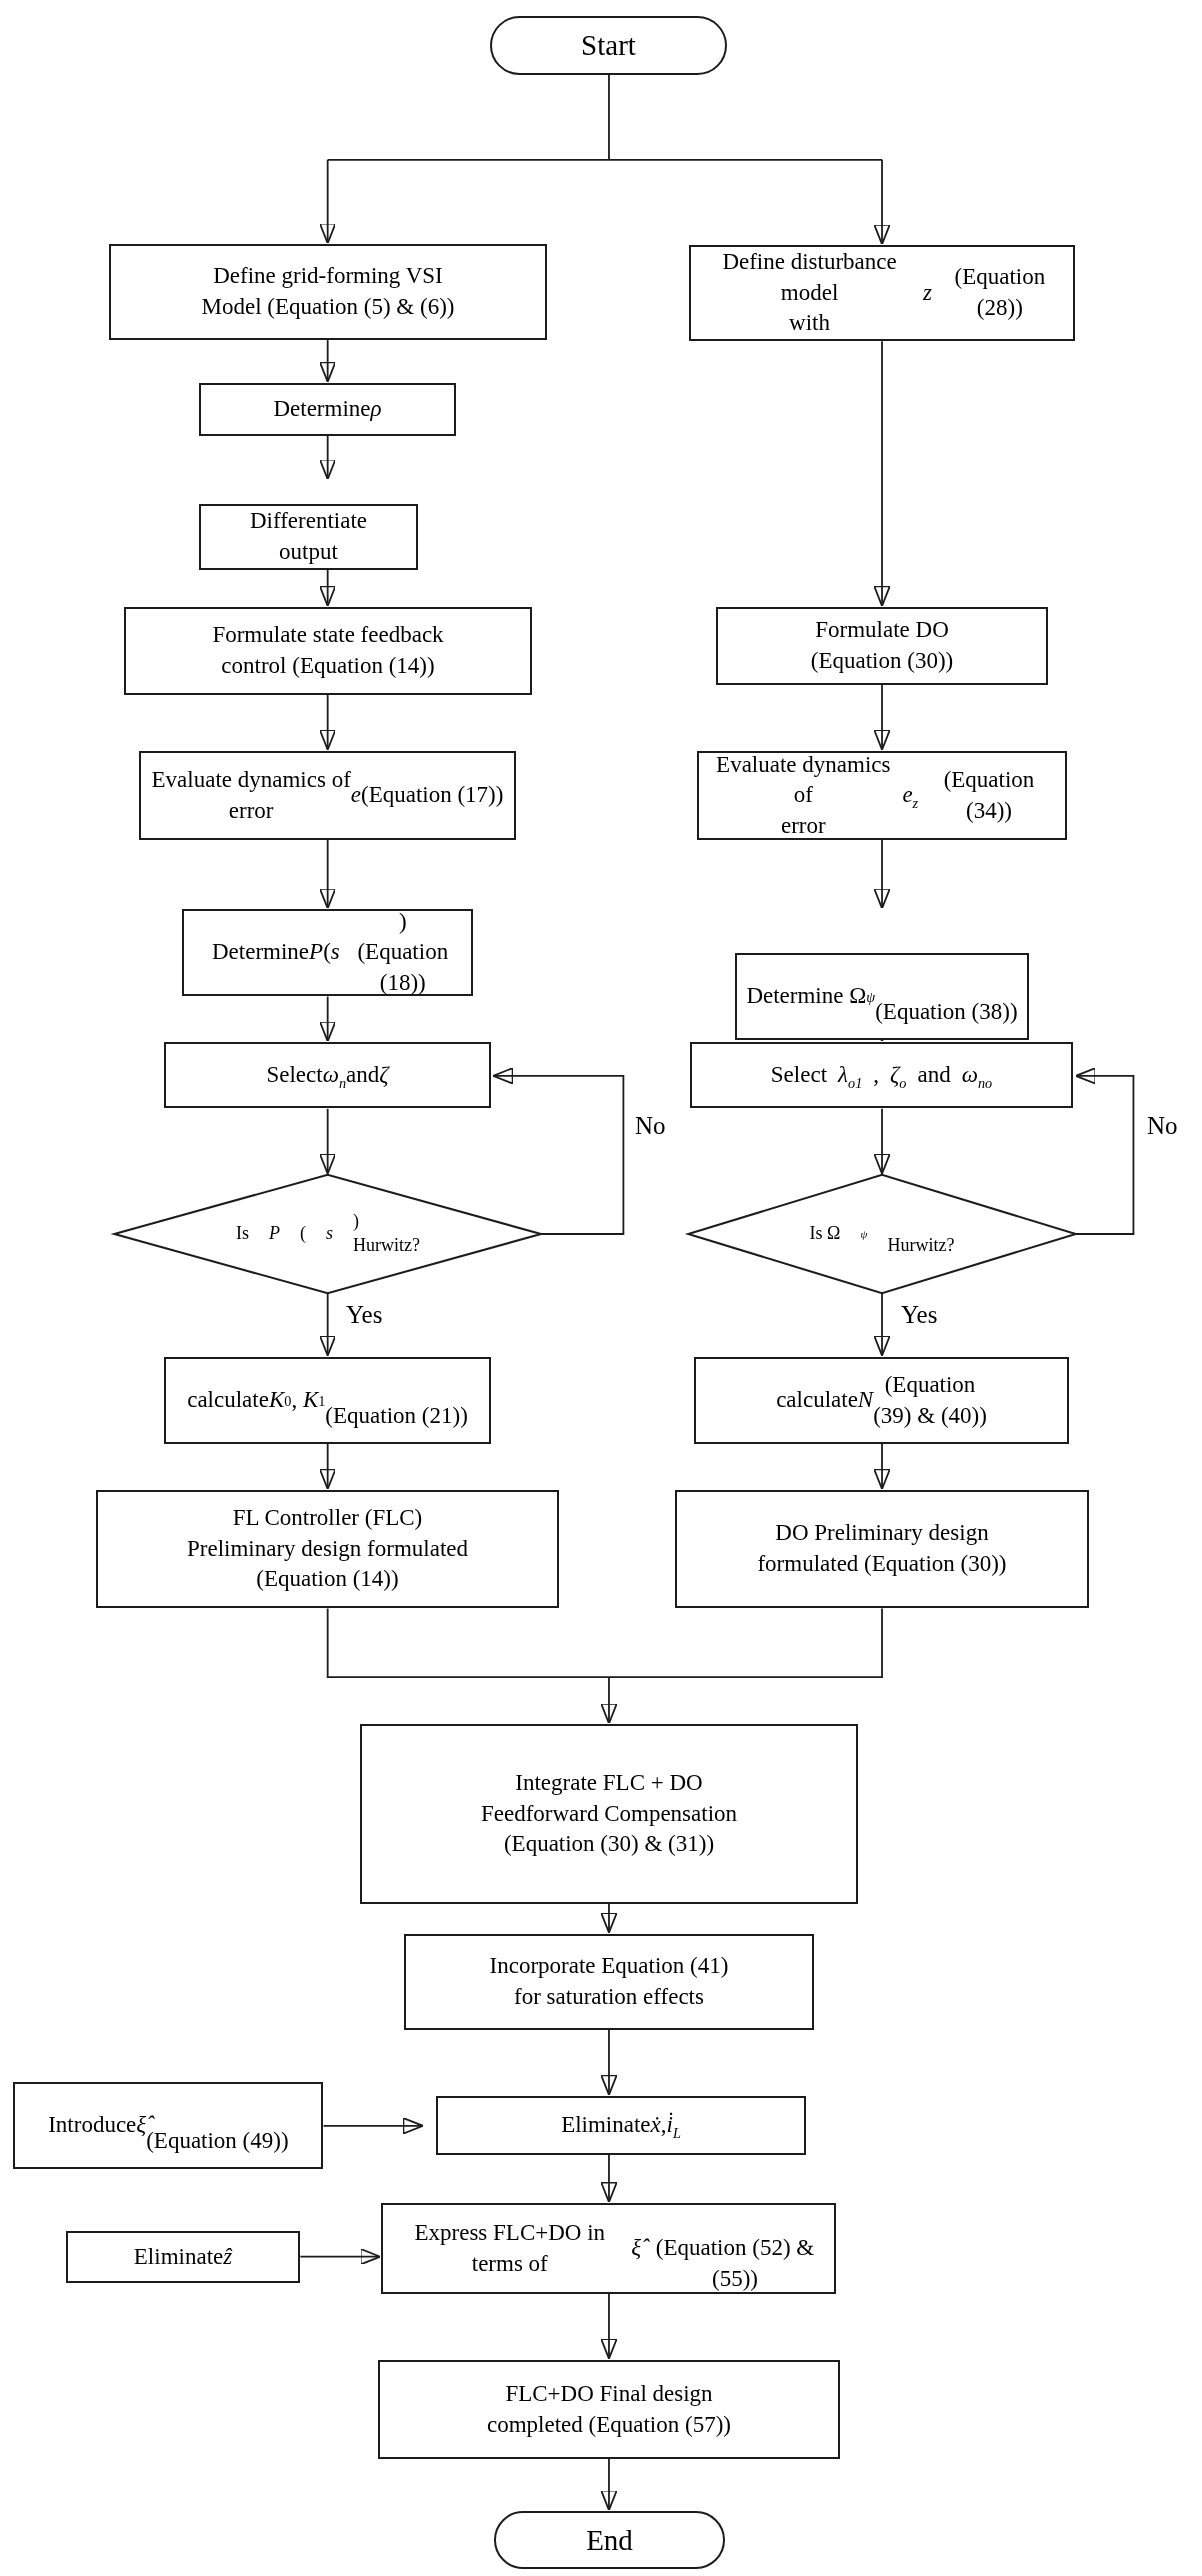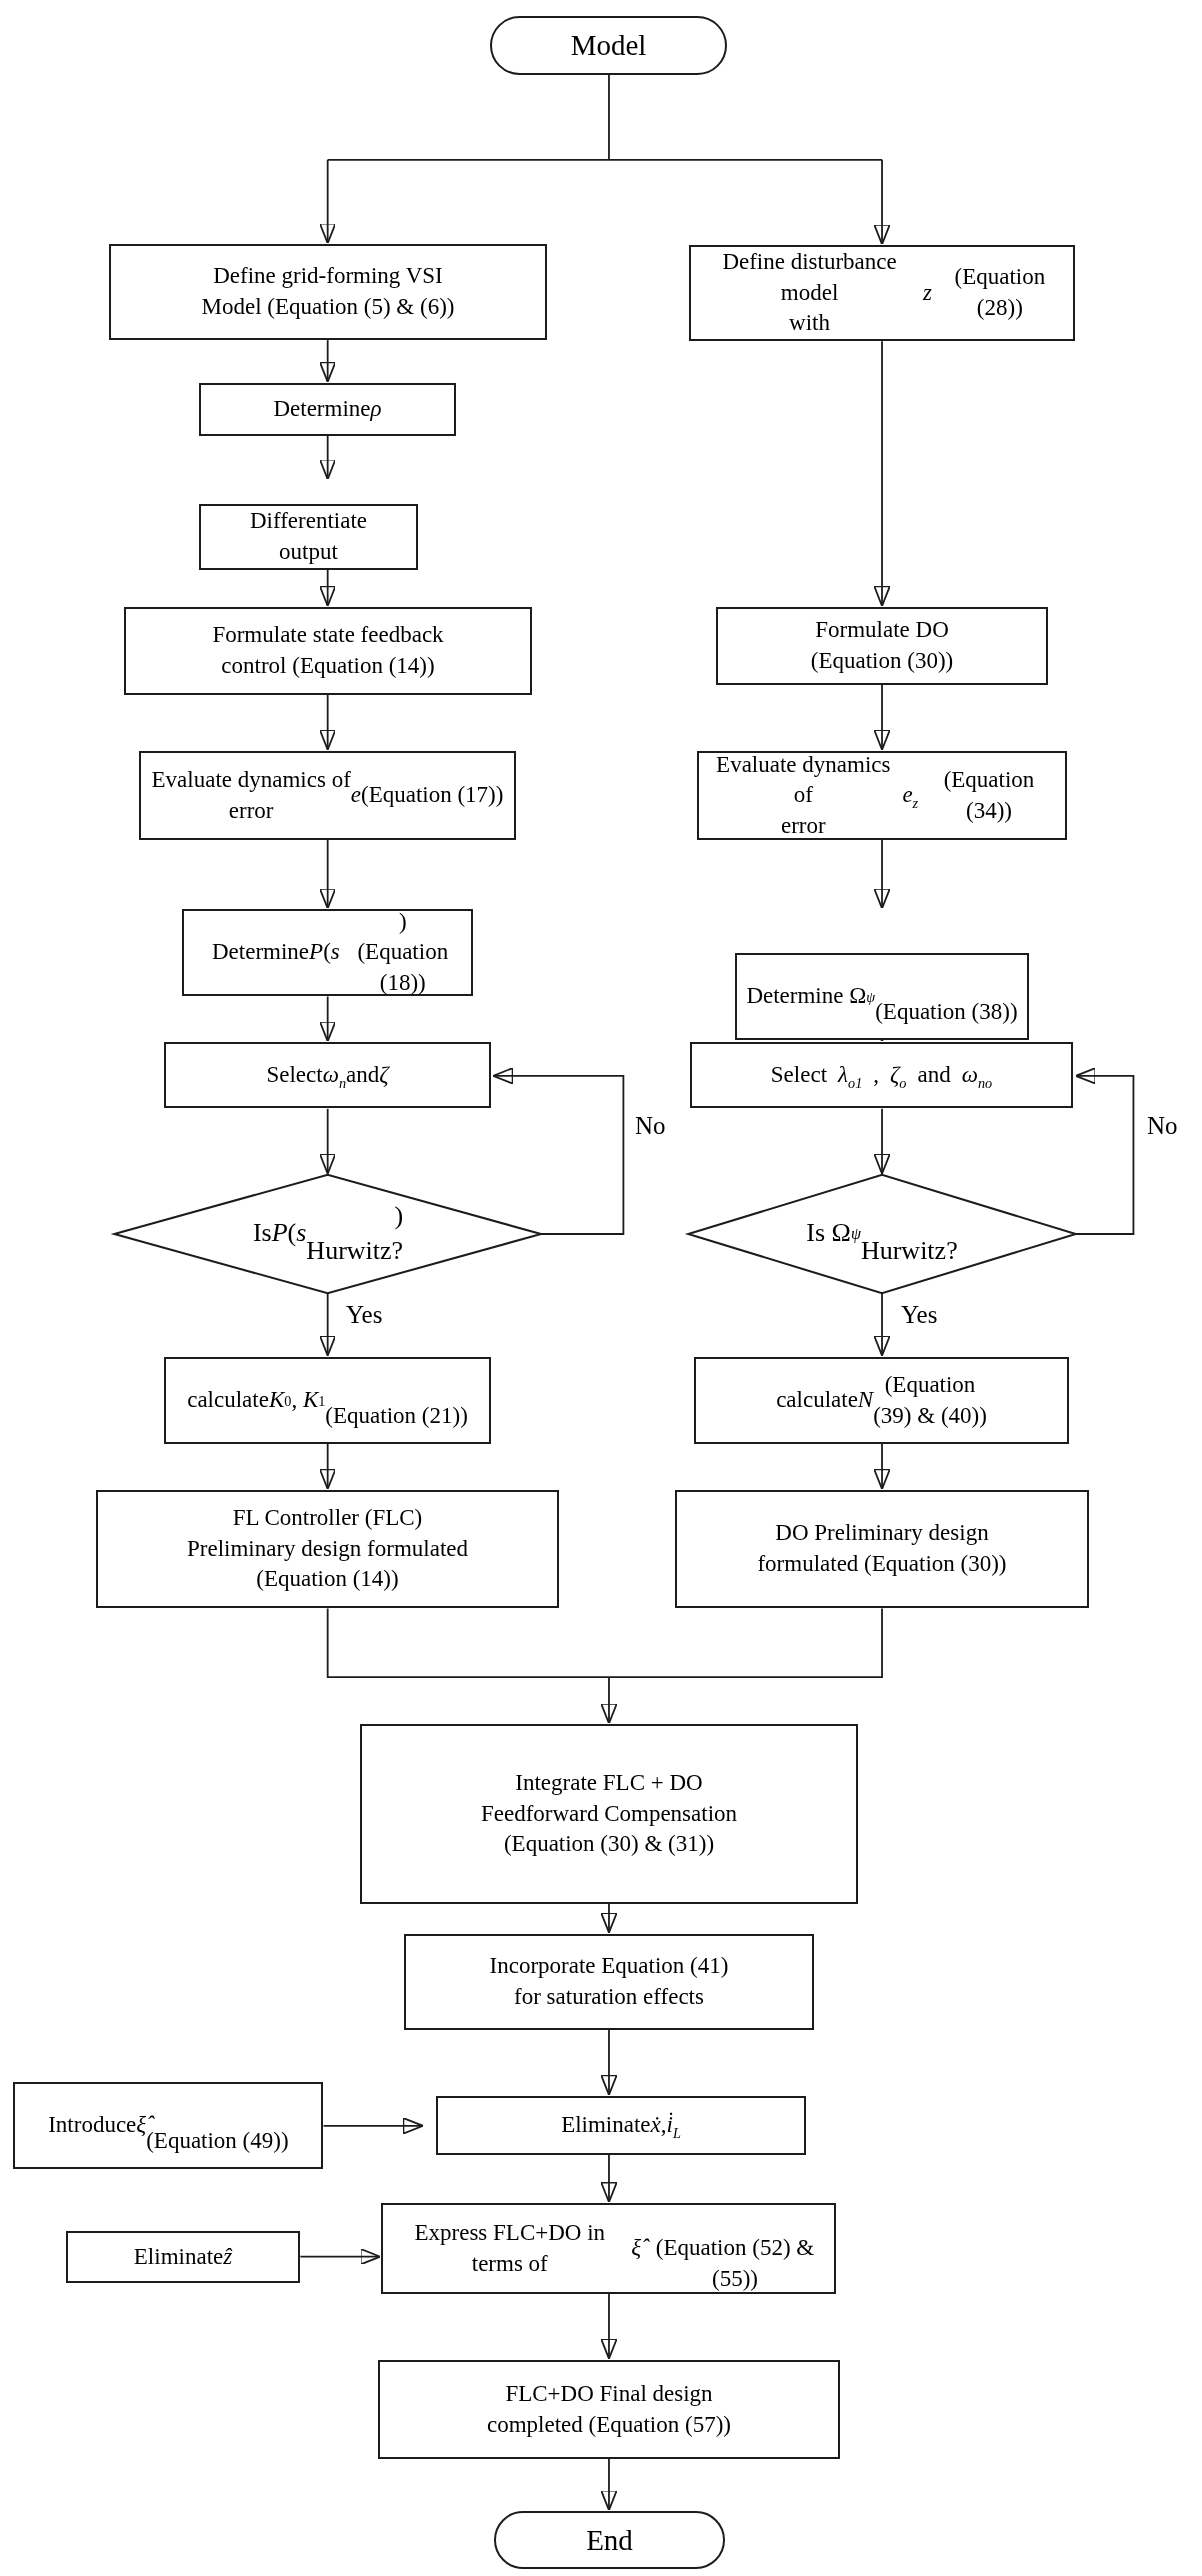"Model" div.node { text: Model -> Start }
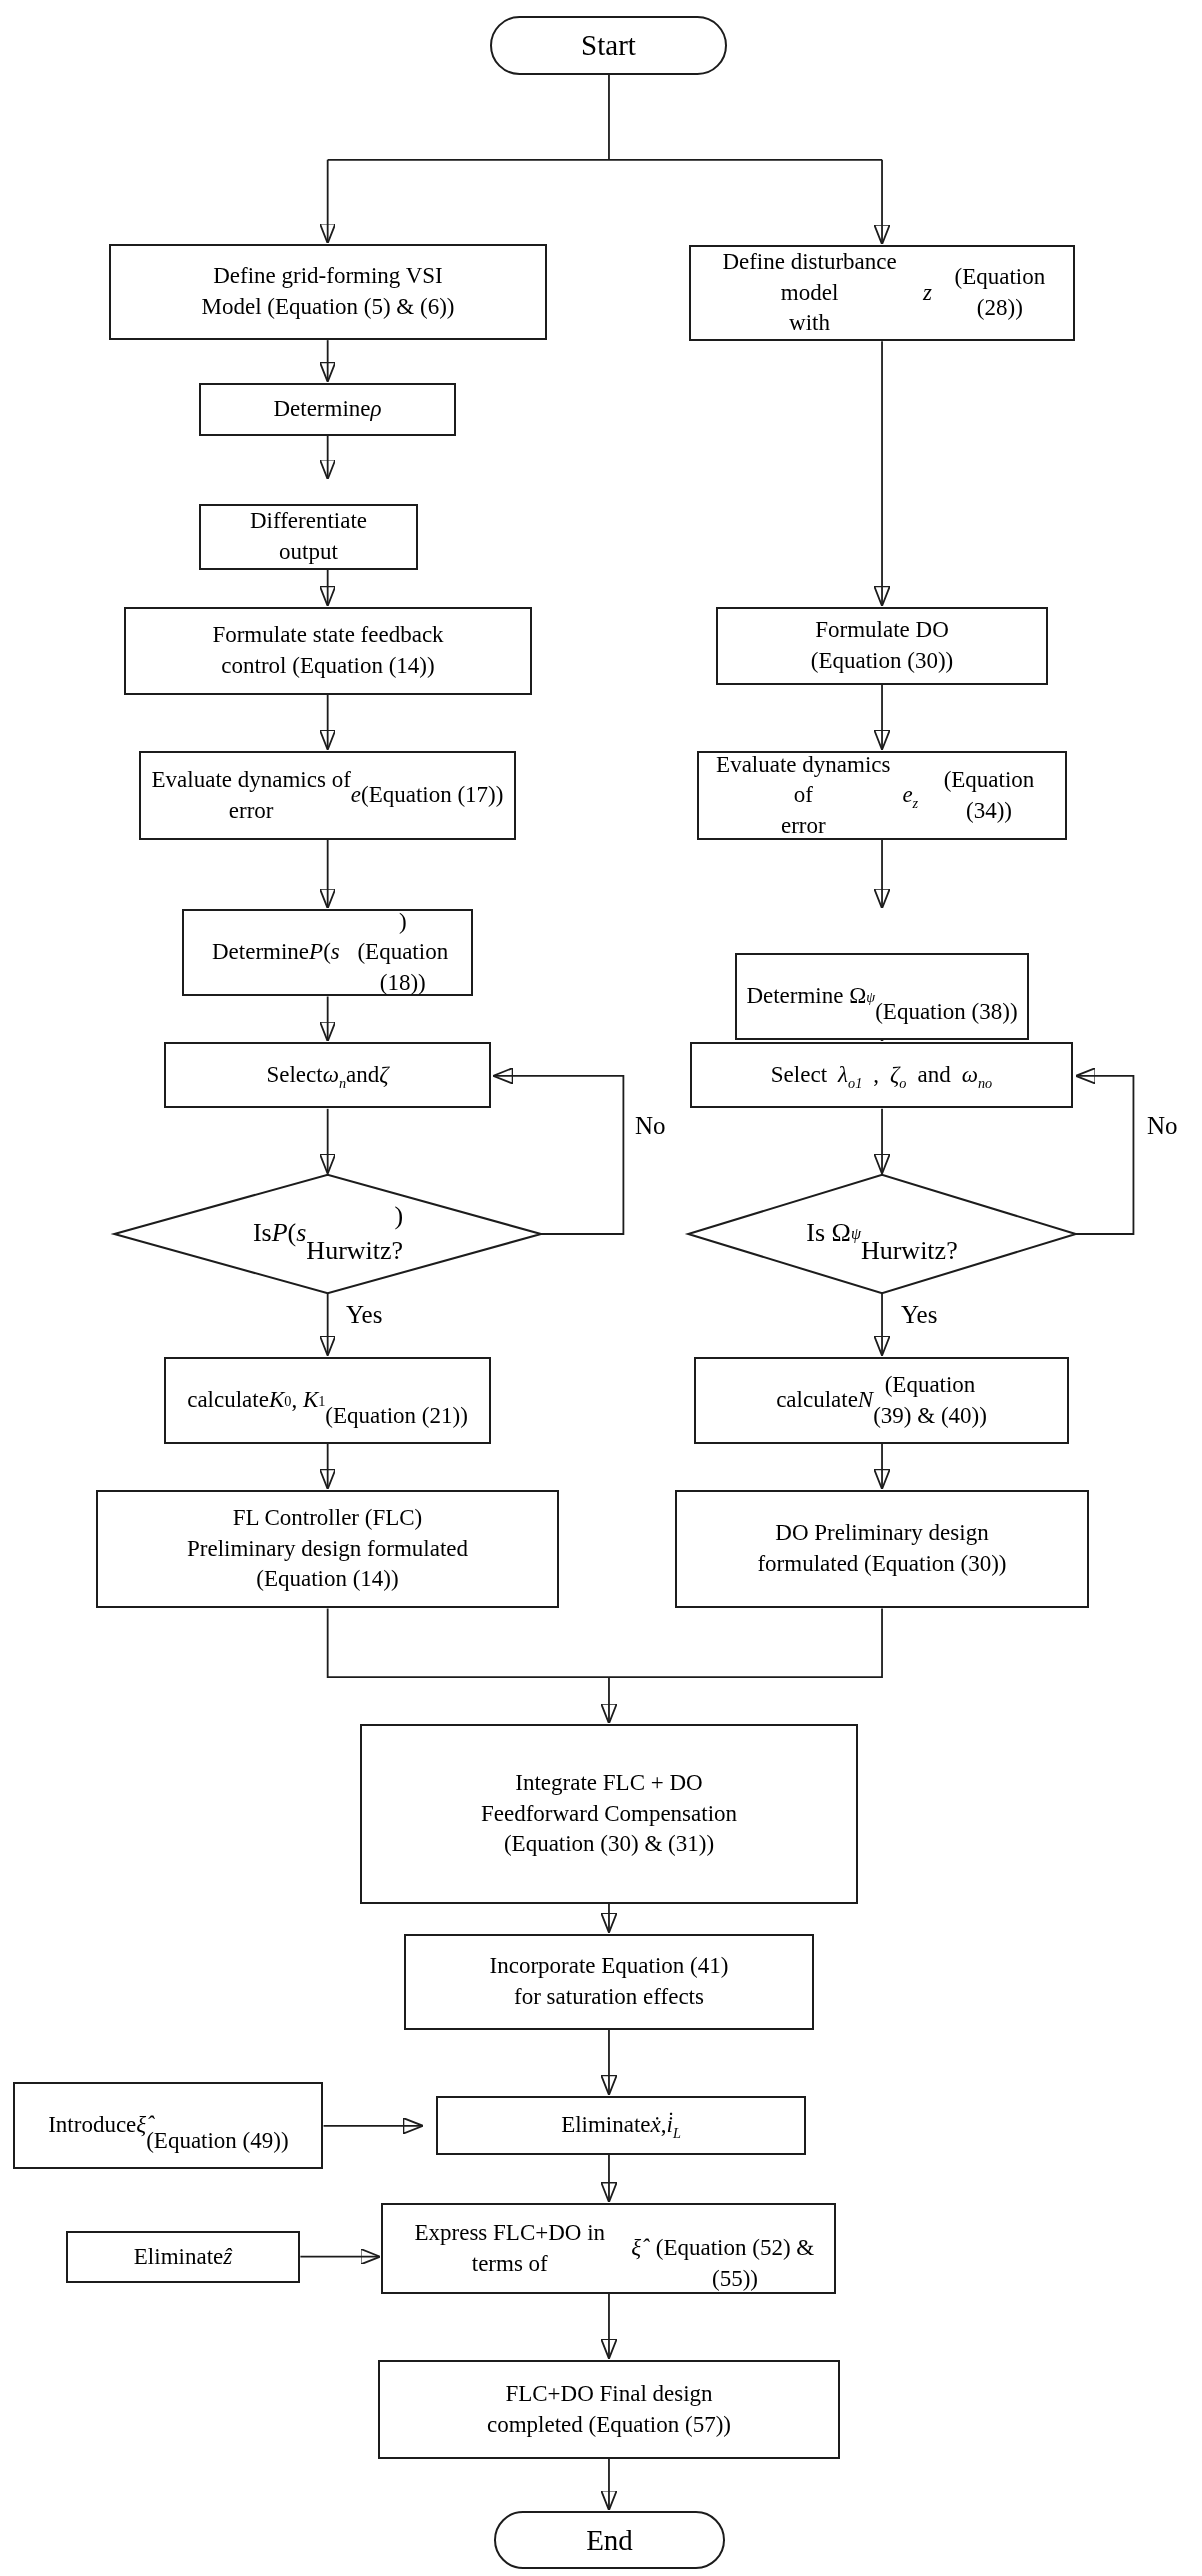"Is ()" .diamond-text { font-size: 26px -> 18px; gap: none -> 20px; text-align: right -> left }
